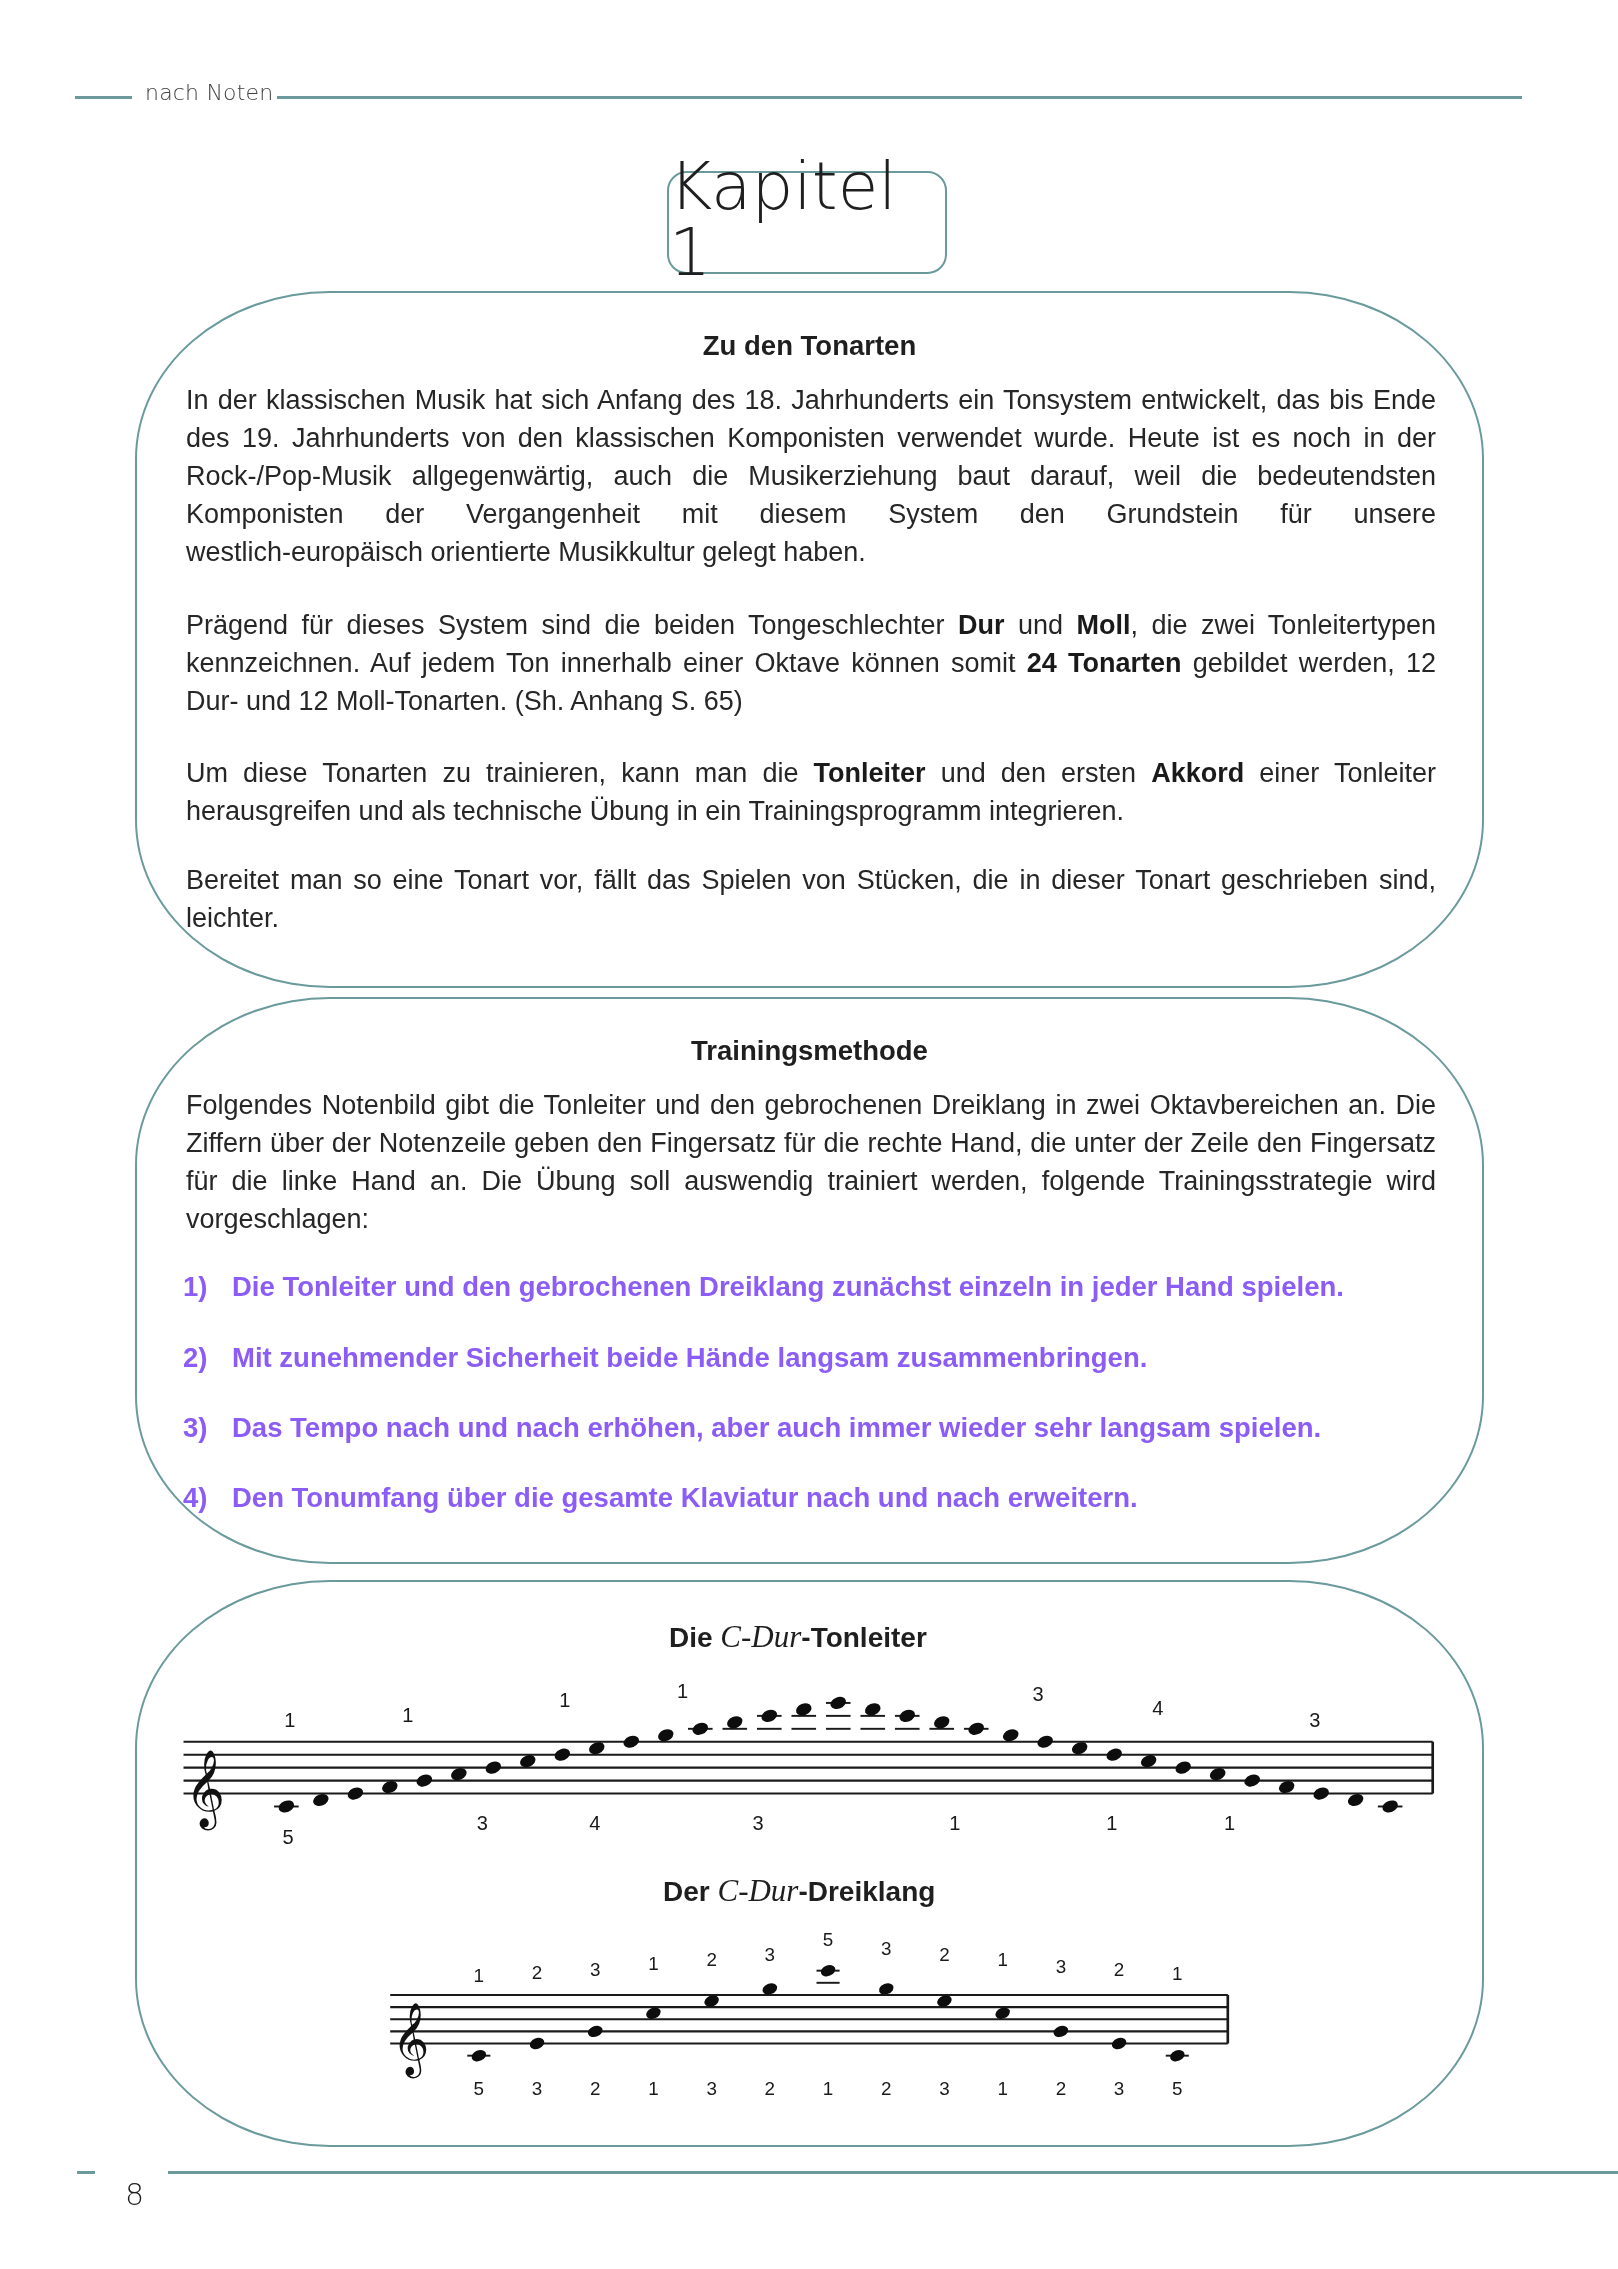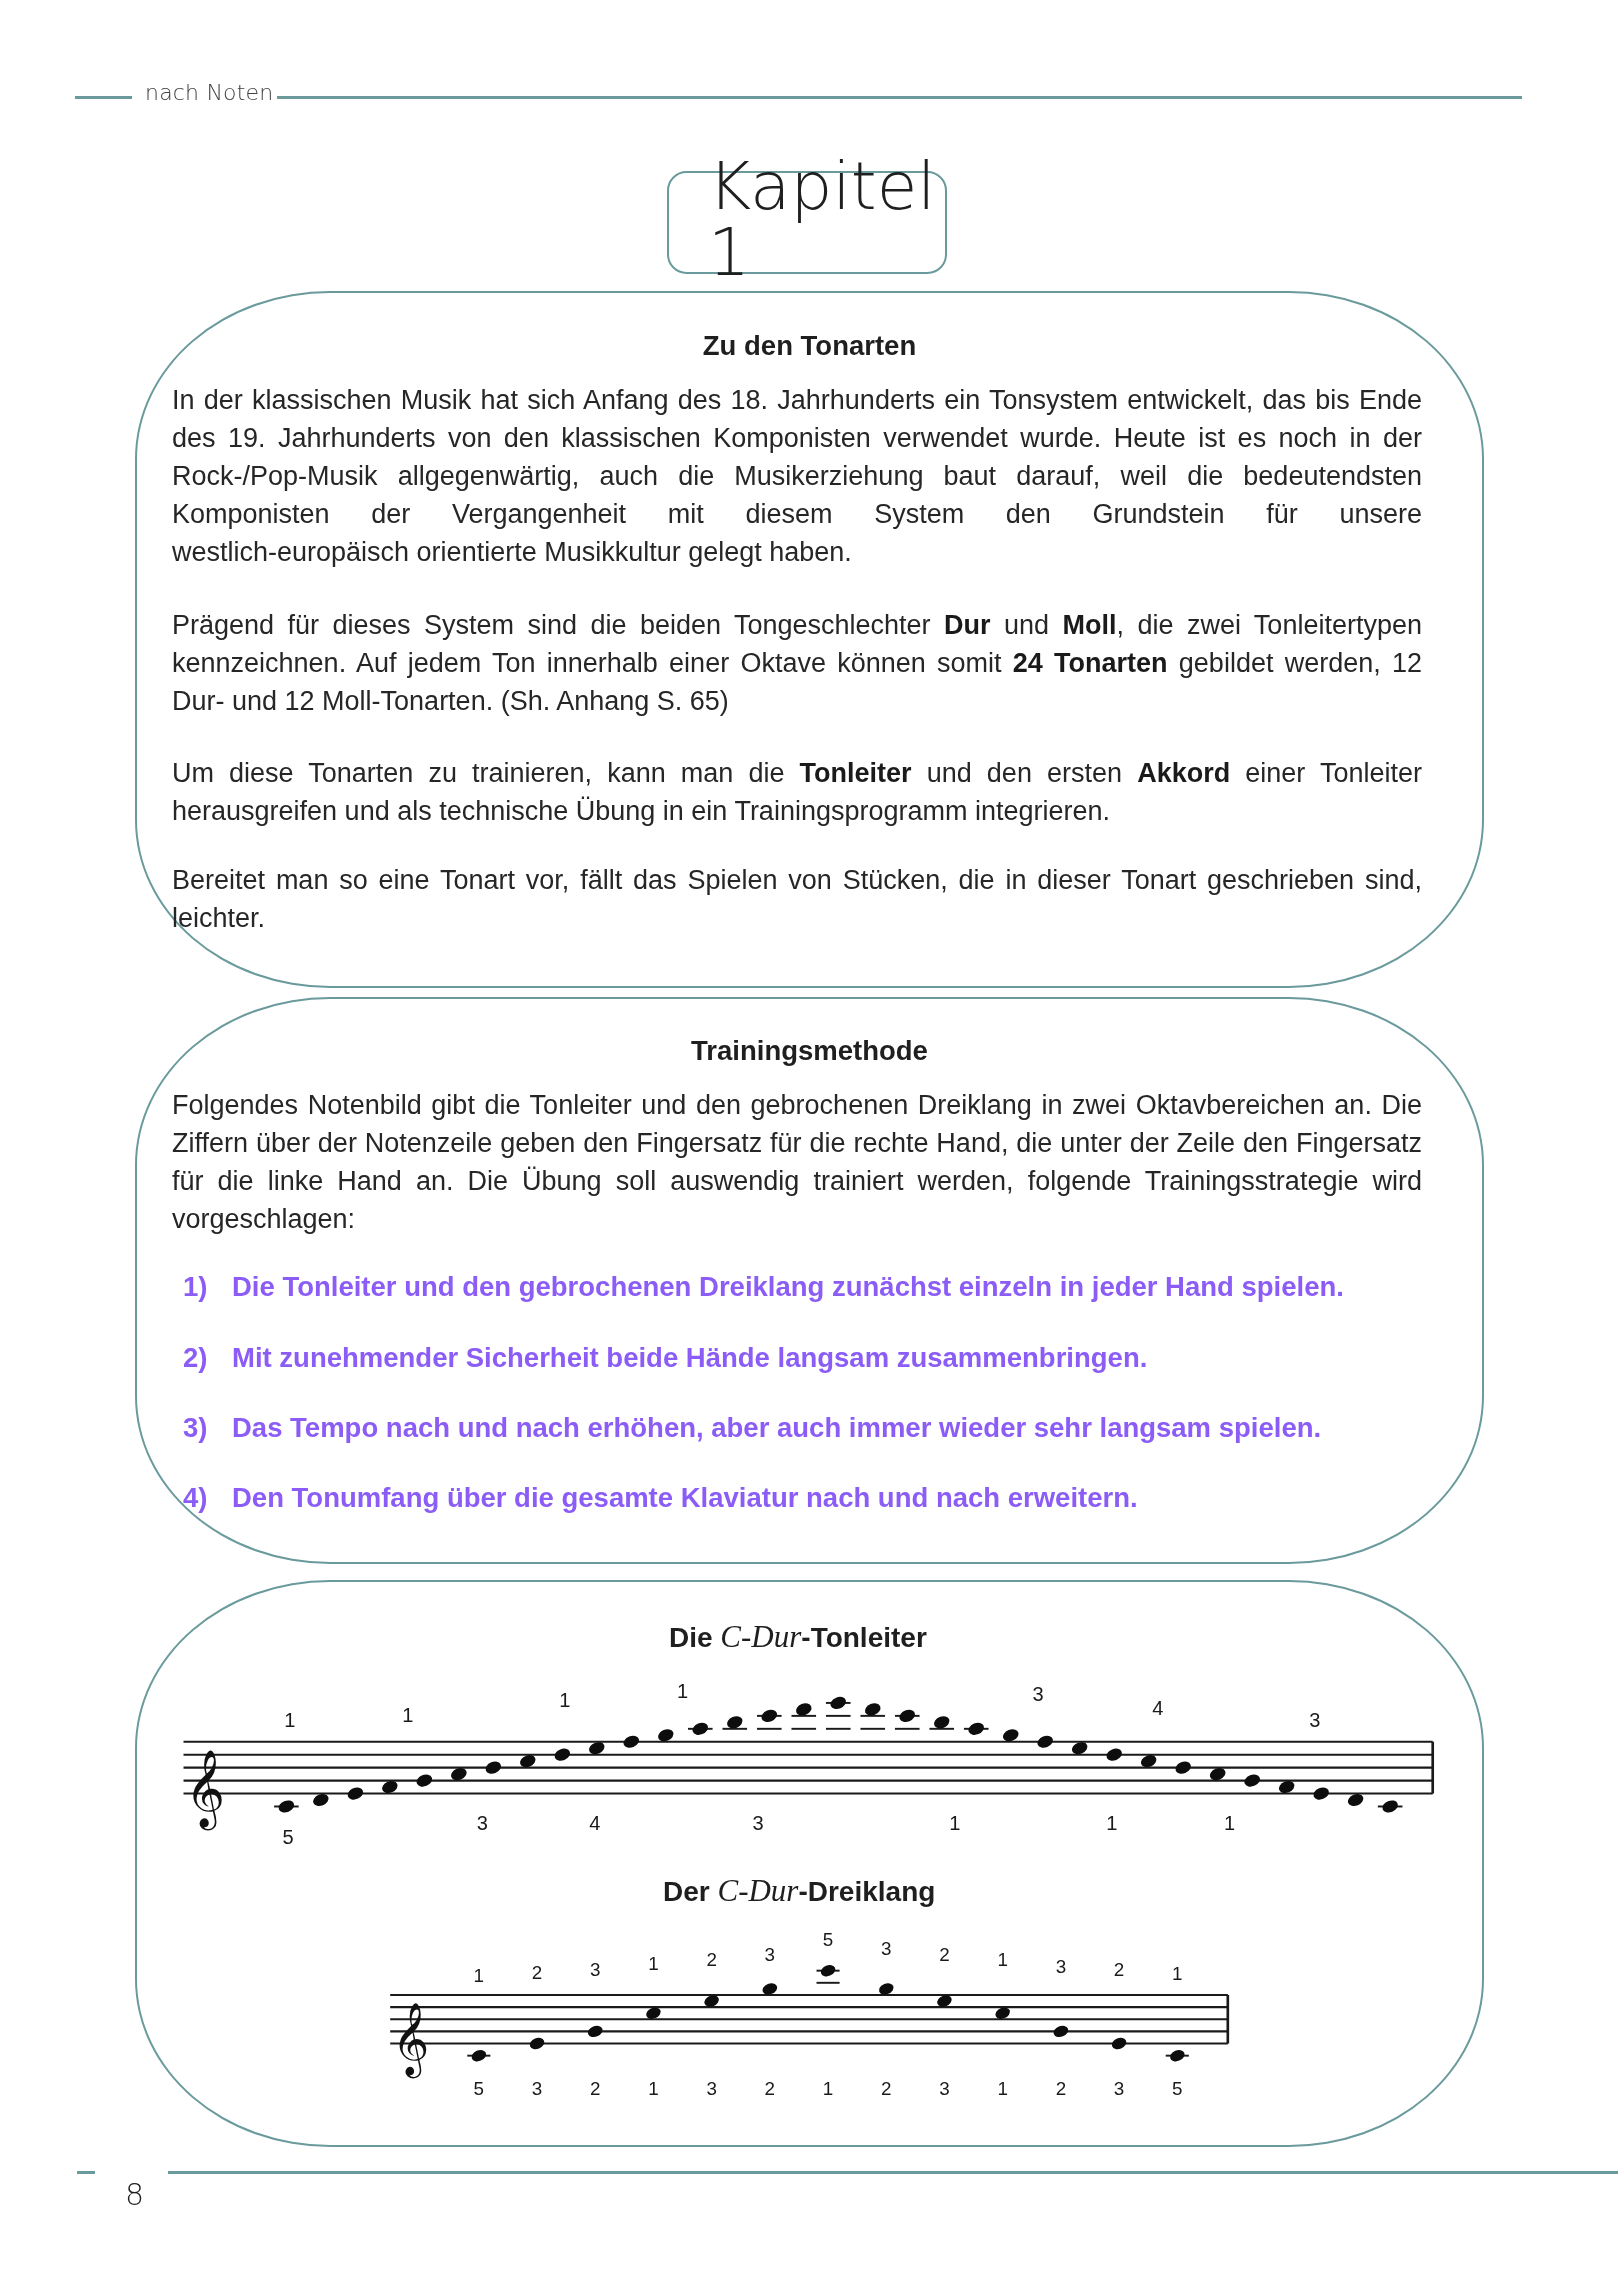"Kapitel 1" .chapter-box { padding-left: 39px -> none }
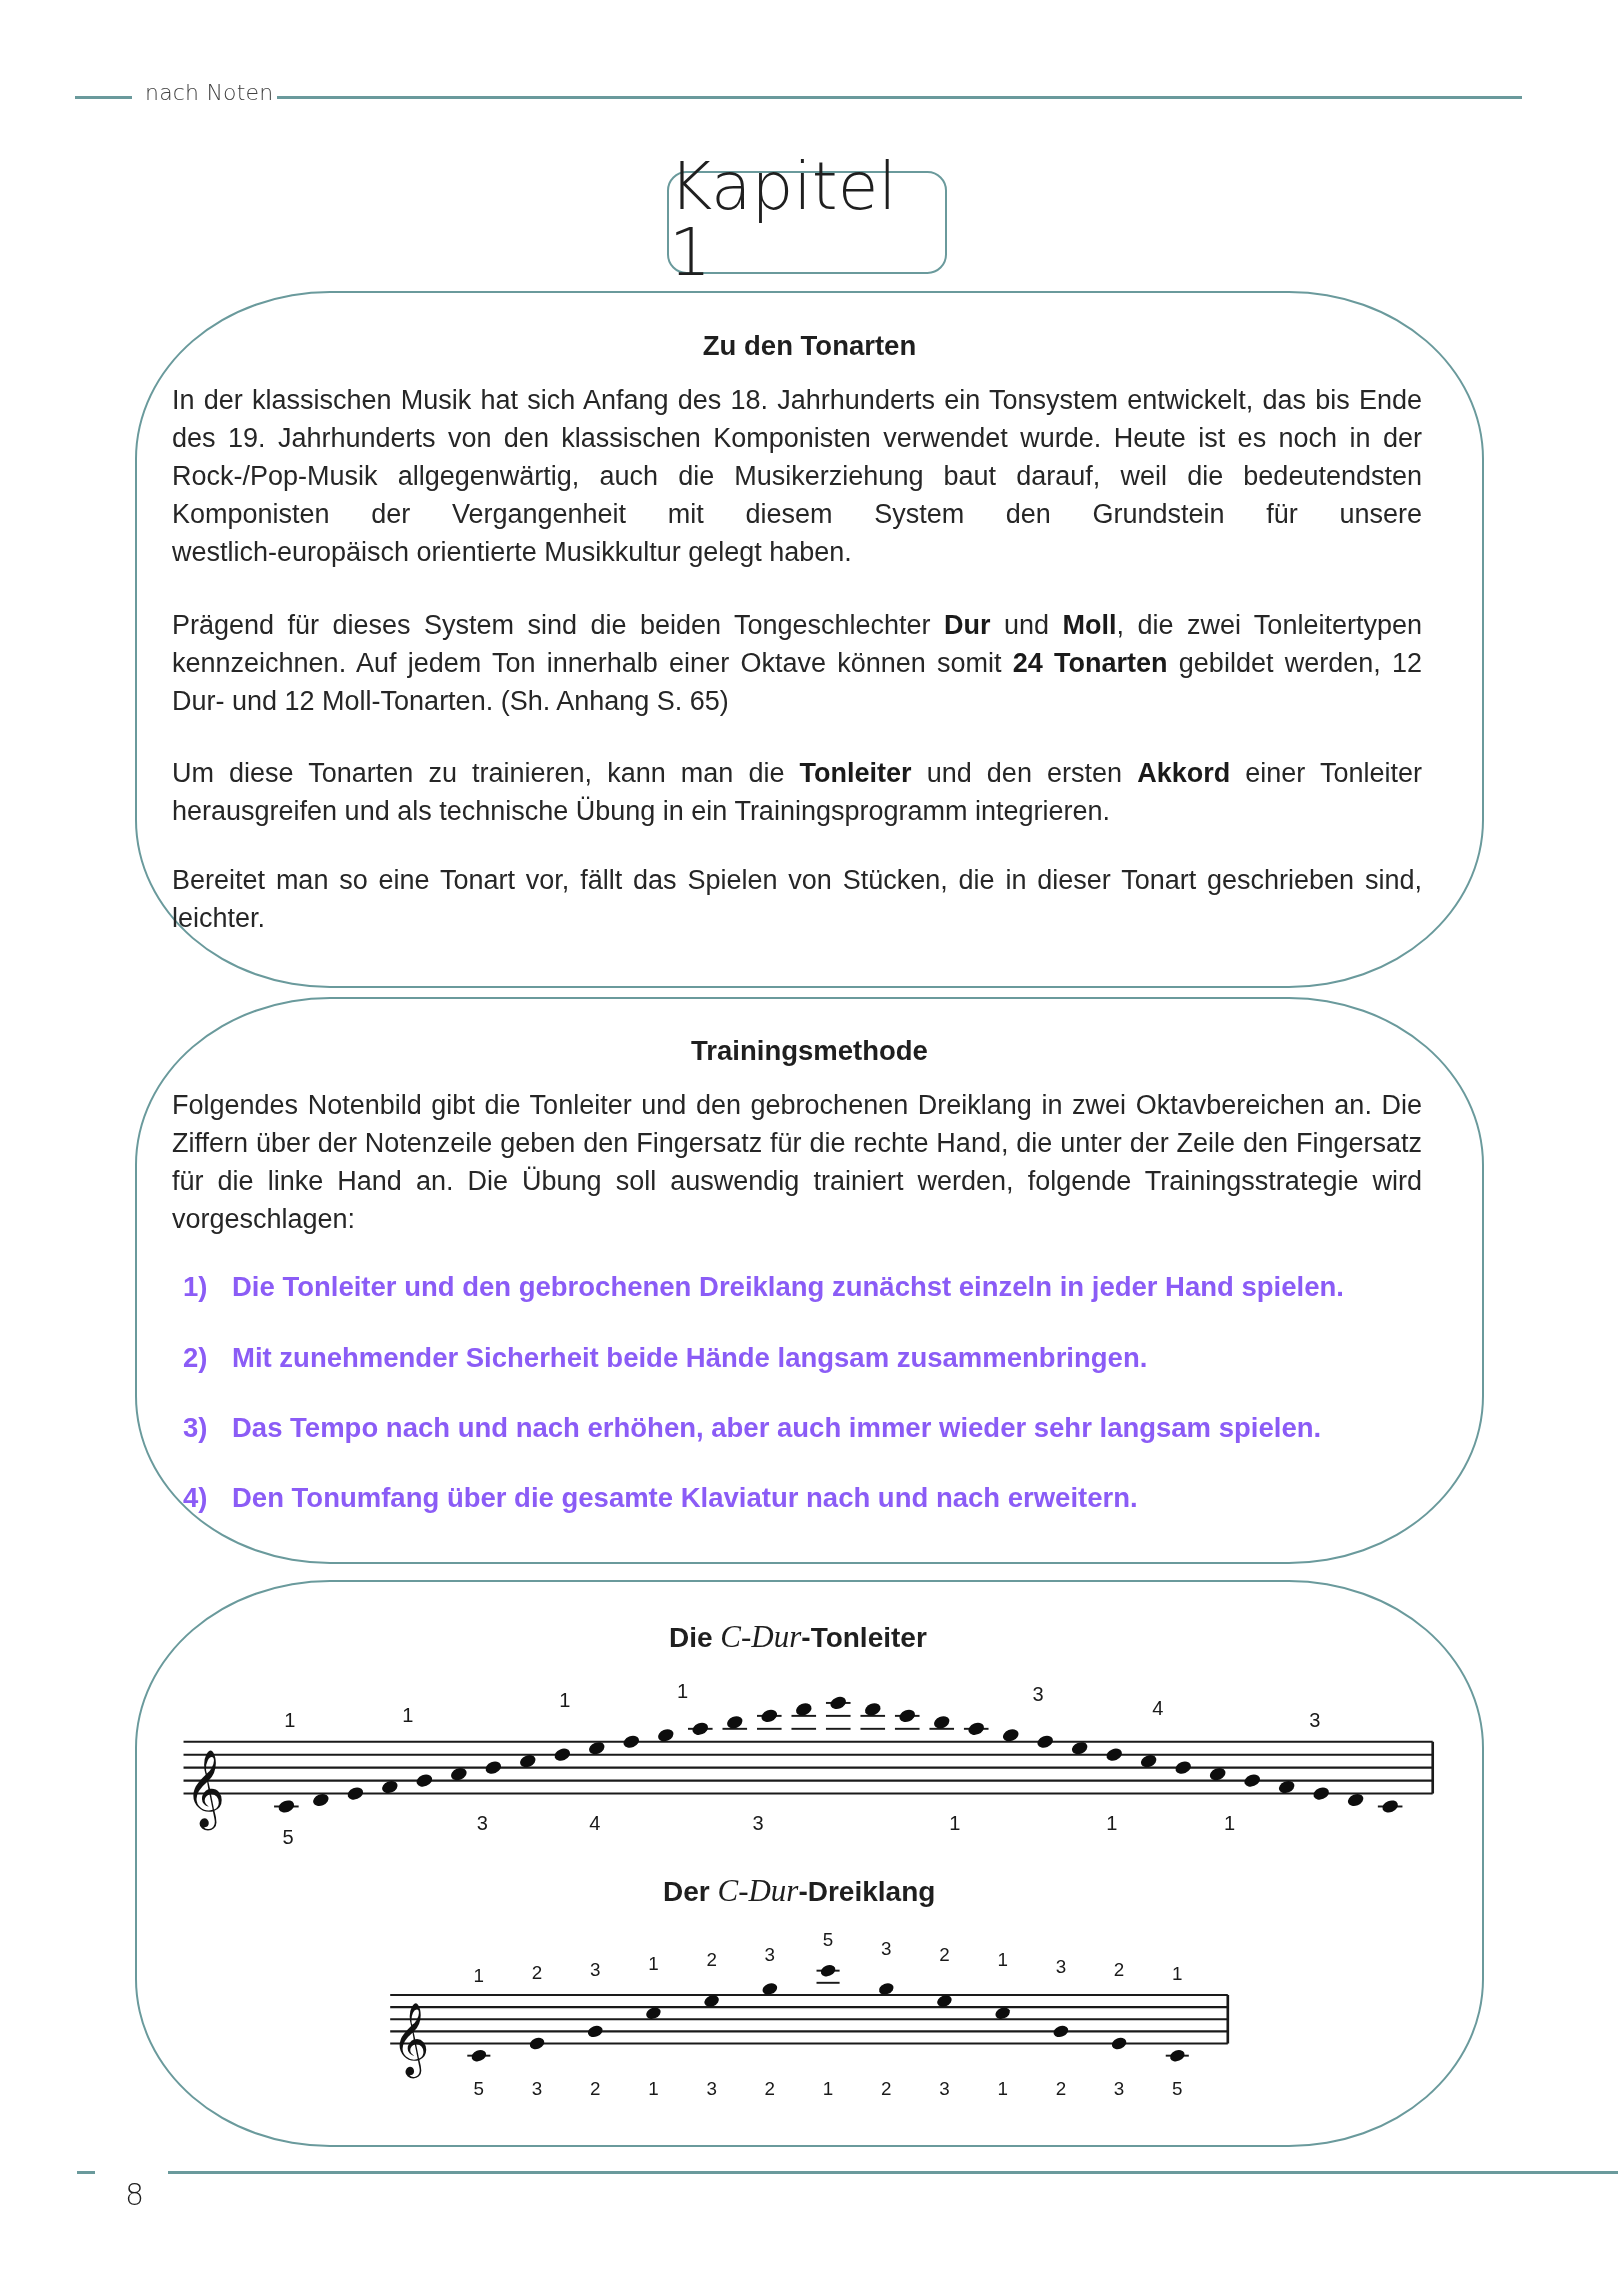"In der klassischen Musik hat" .para { left: 172px -> 186px }
